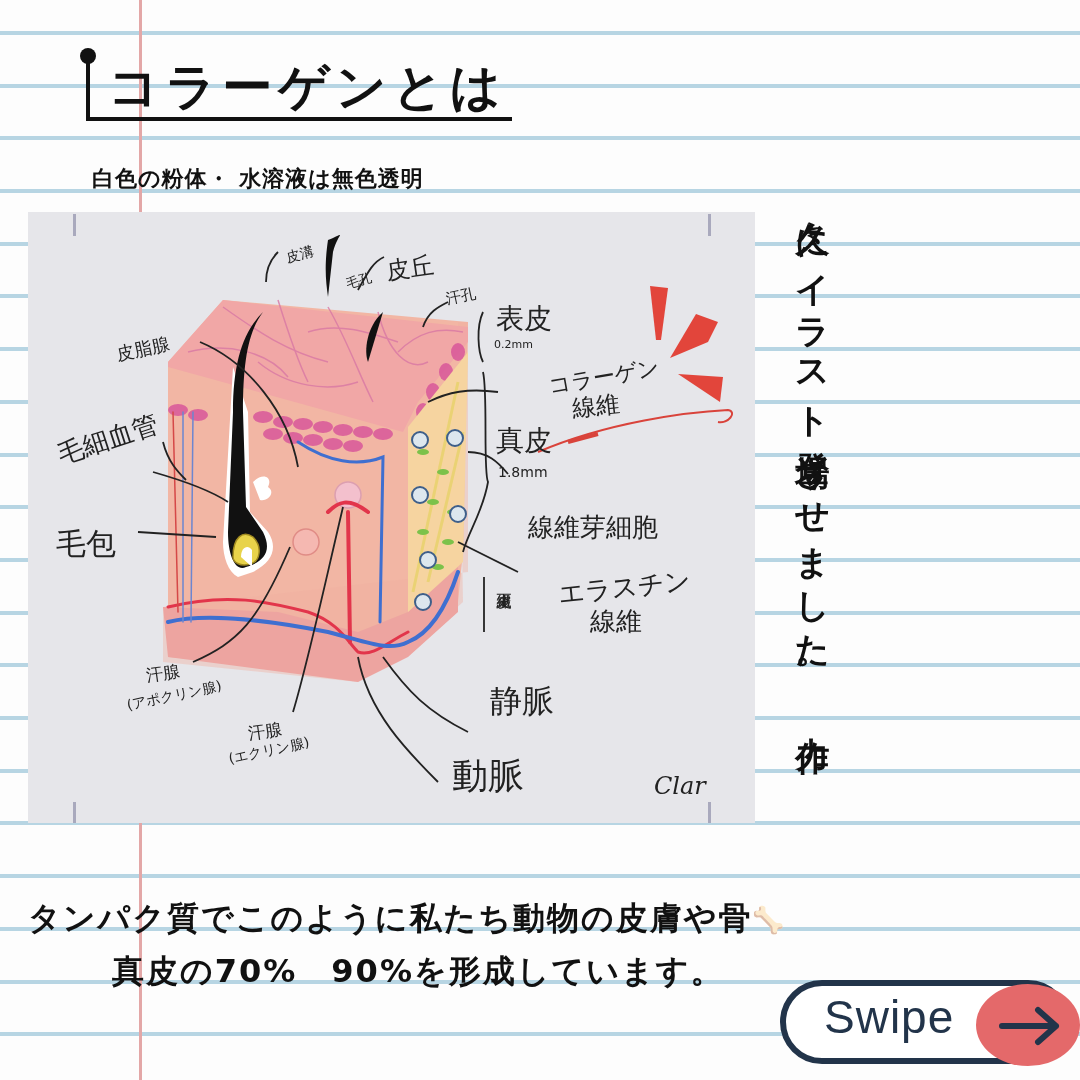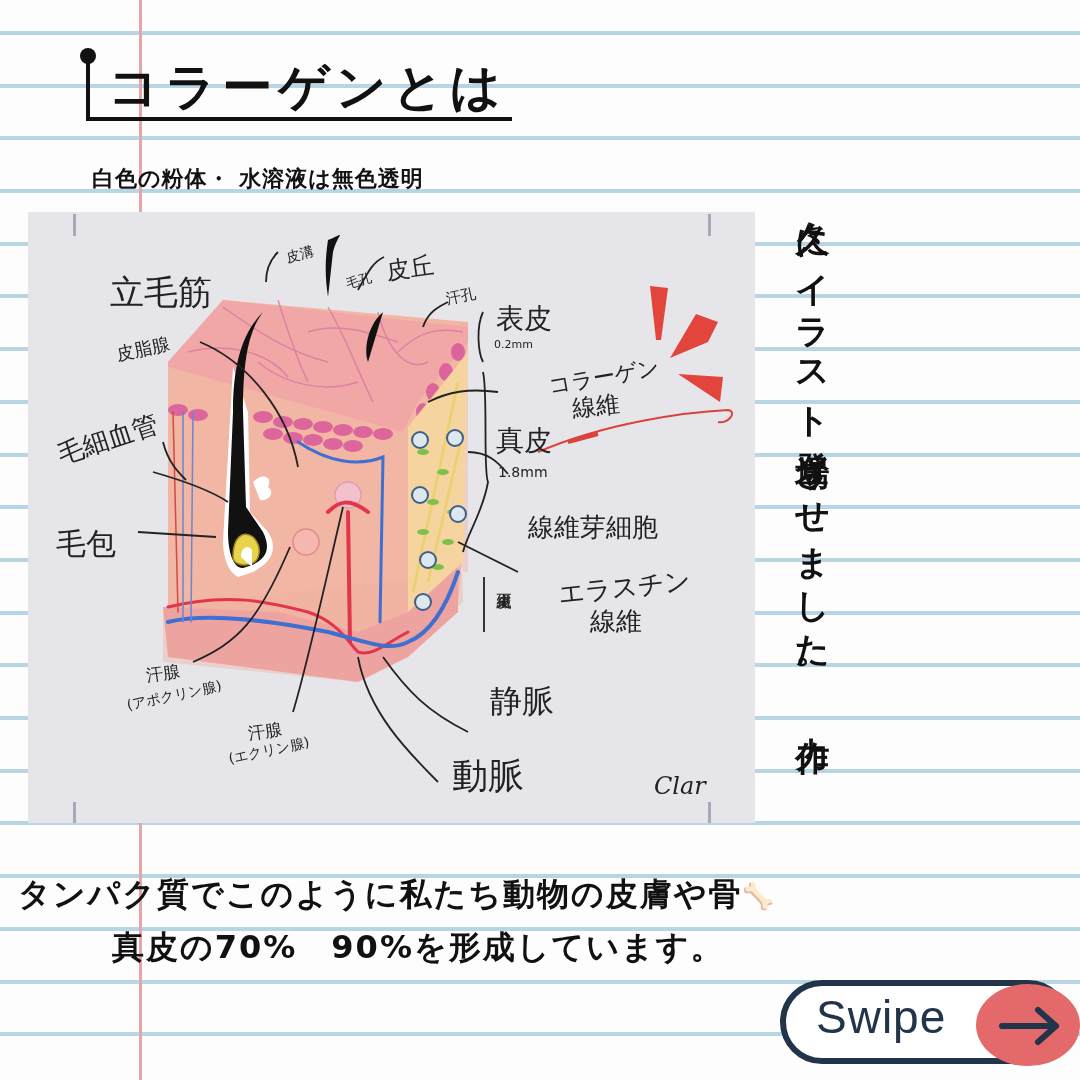"立毛筋" div.ill-label { html: <div>立毛筋</div> -> none }
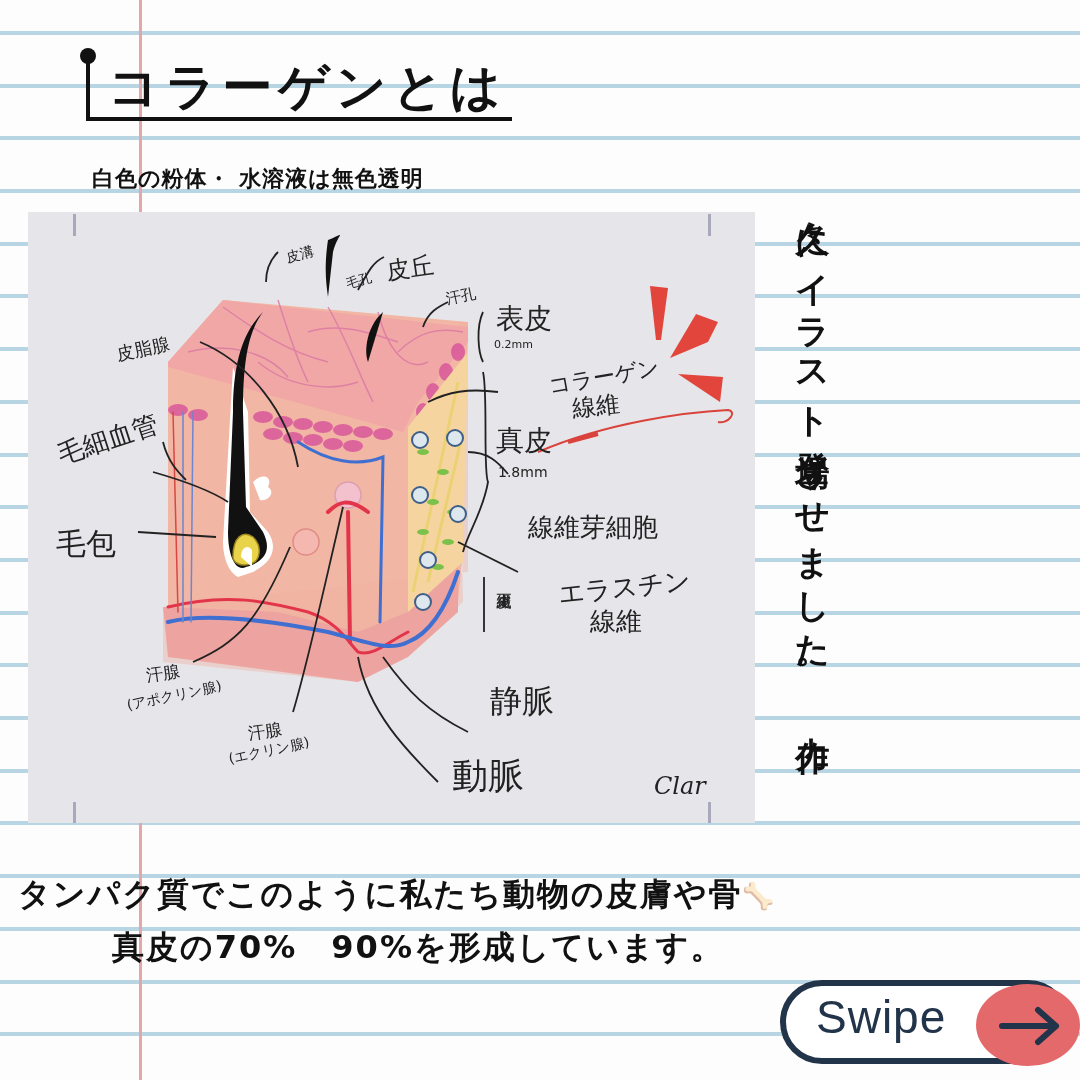"タンパク質でこのように私たち動物の皮膚や骨🦴" .body-line.l1 { margin-top: none -> 24px; padding-left: 18px -> 28px }
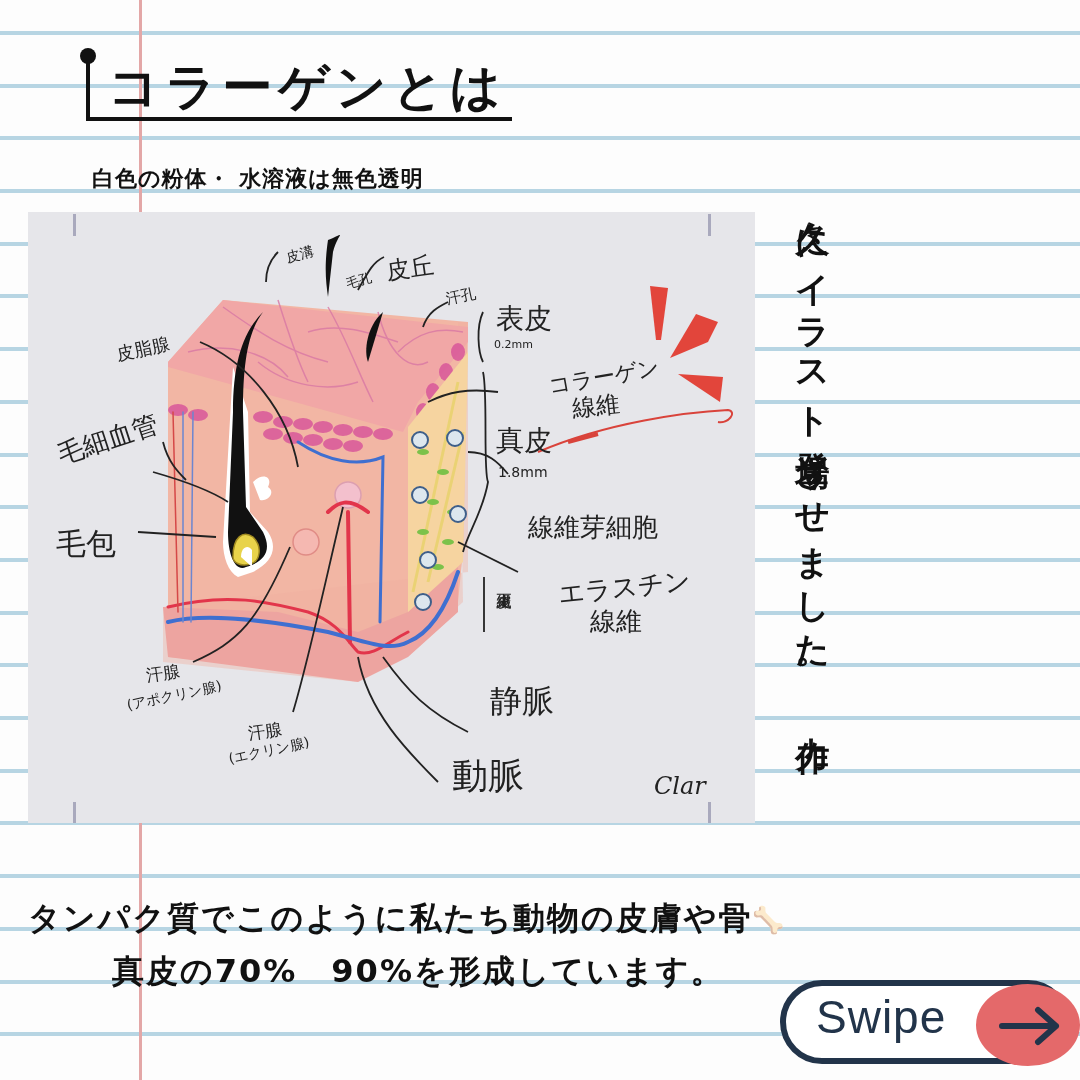"Swipe" .swipe-label { left: 36px -> 44px }
